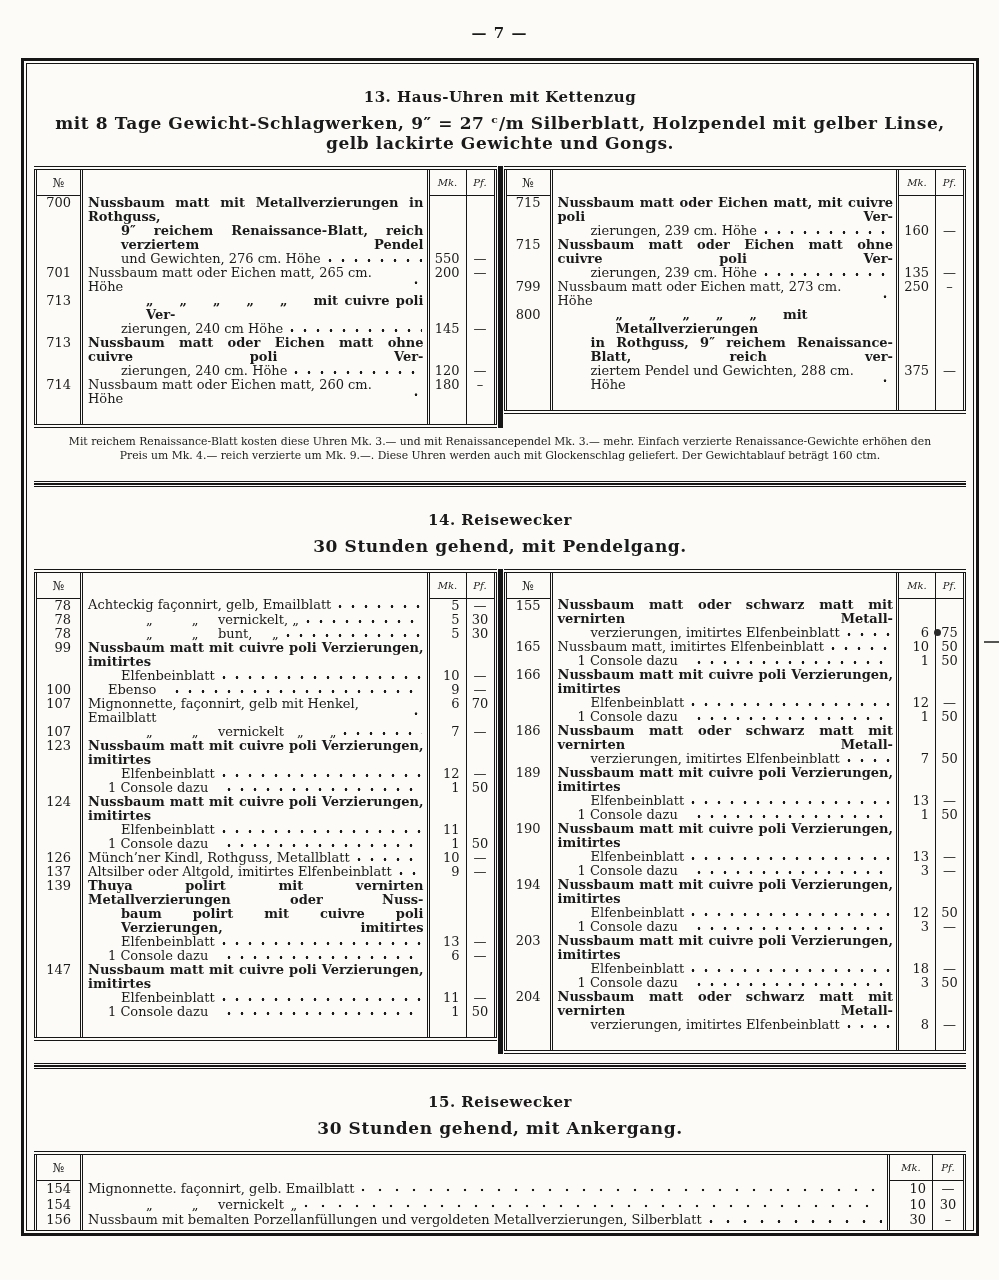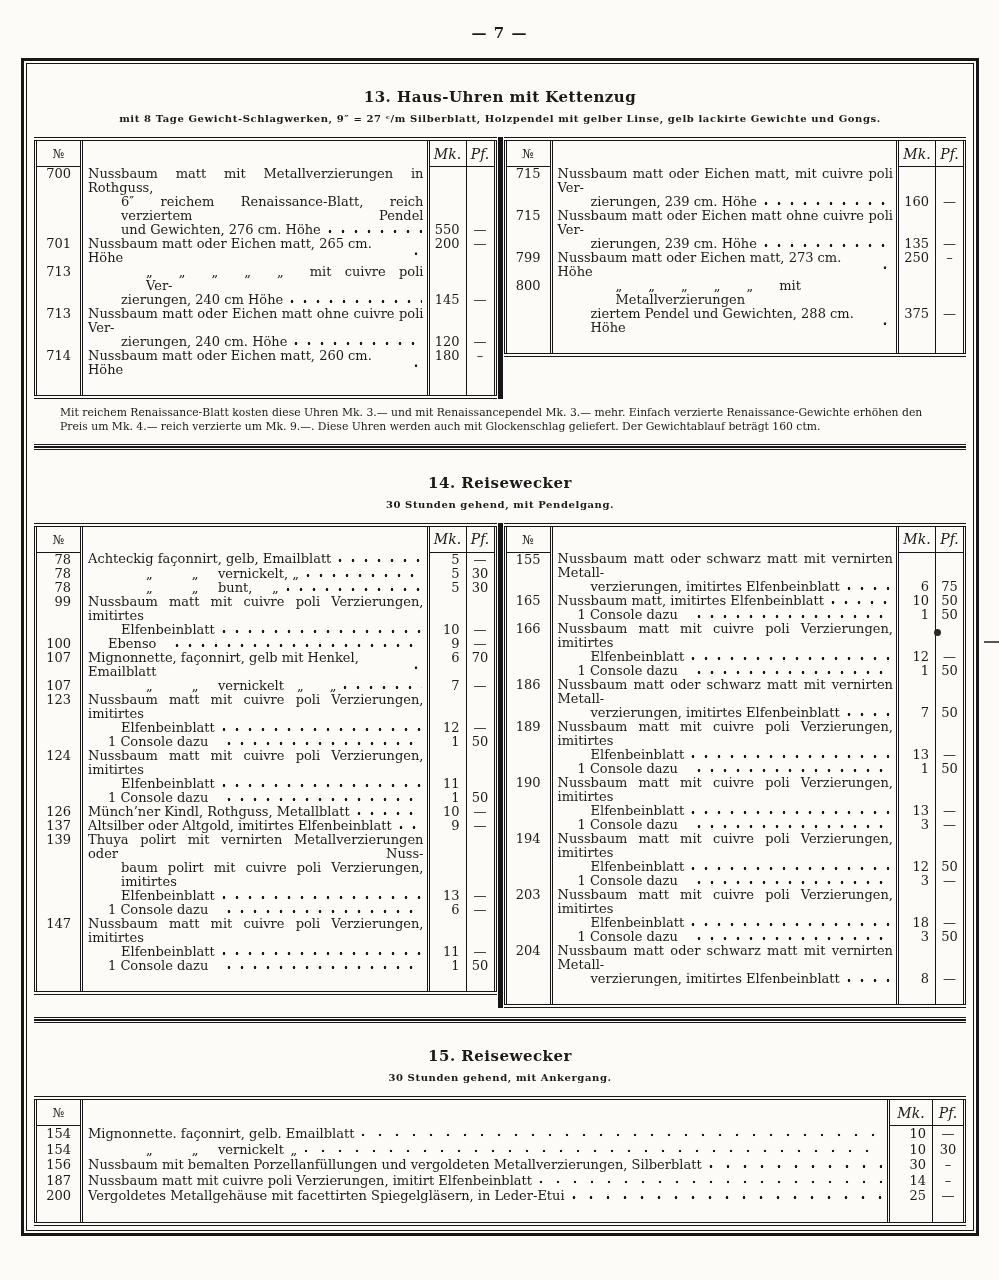"mit 8 Tage Gewicht-Schlagwerken, 9″" p.sub { font-size: 10px -> 17px }
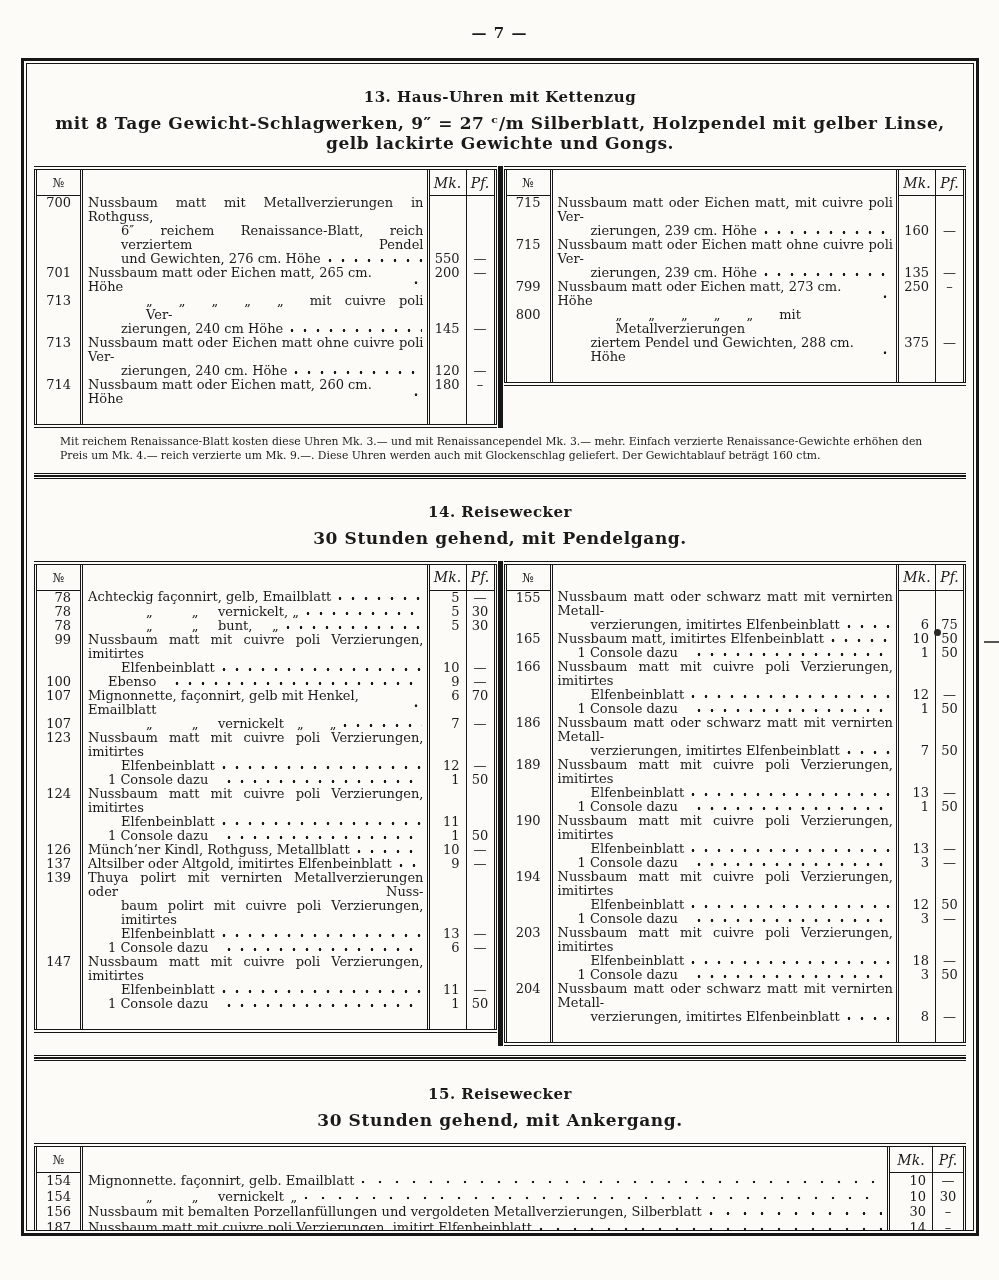"Mk." .ptable th { font-size: 14px -> 10px }
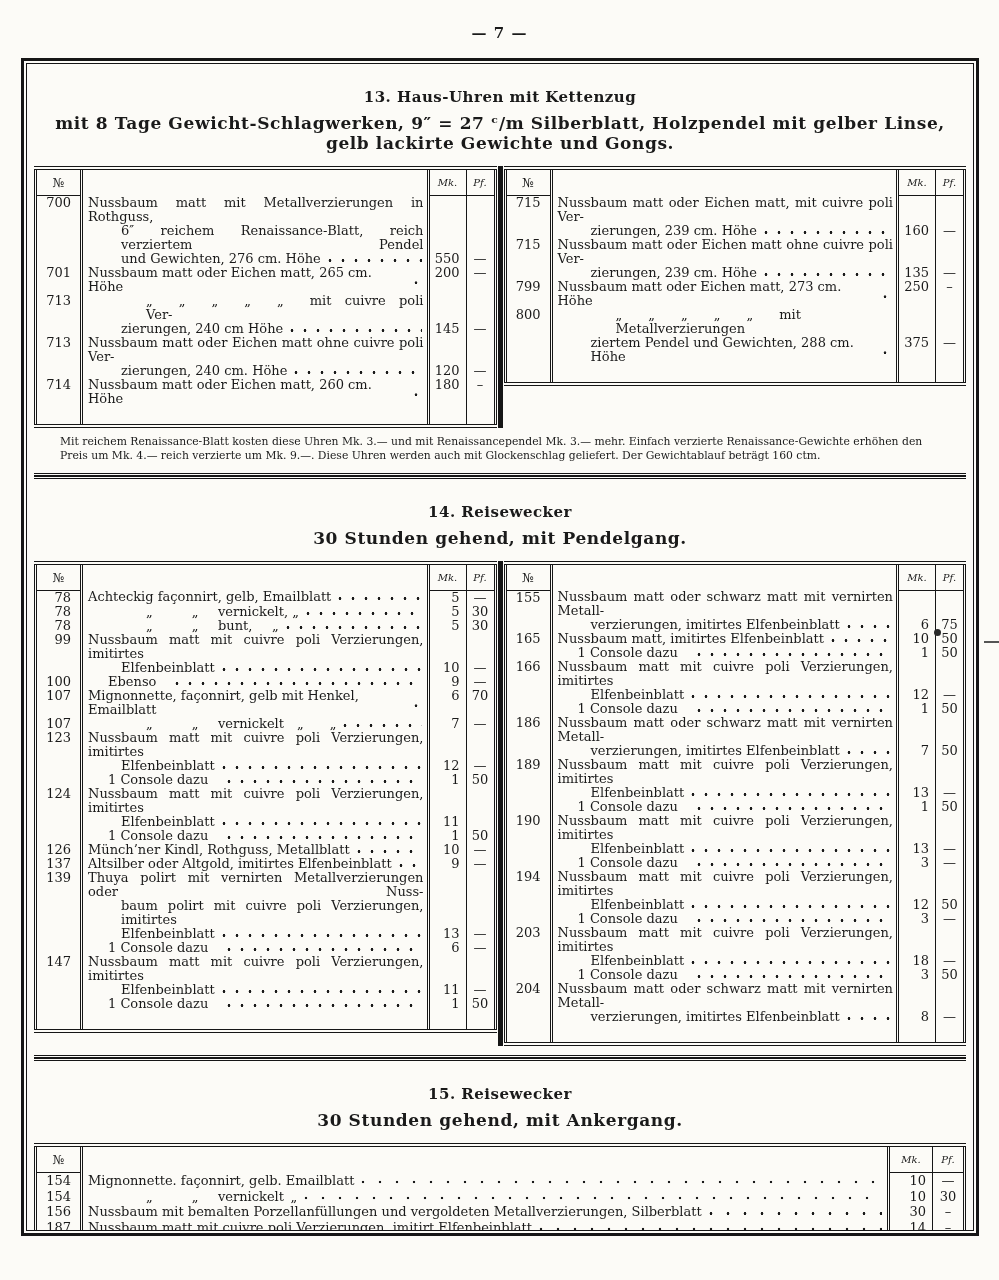"Nussbaum matt mit Metallverzierungen in" .line.just { font-weight: none -> bold }
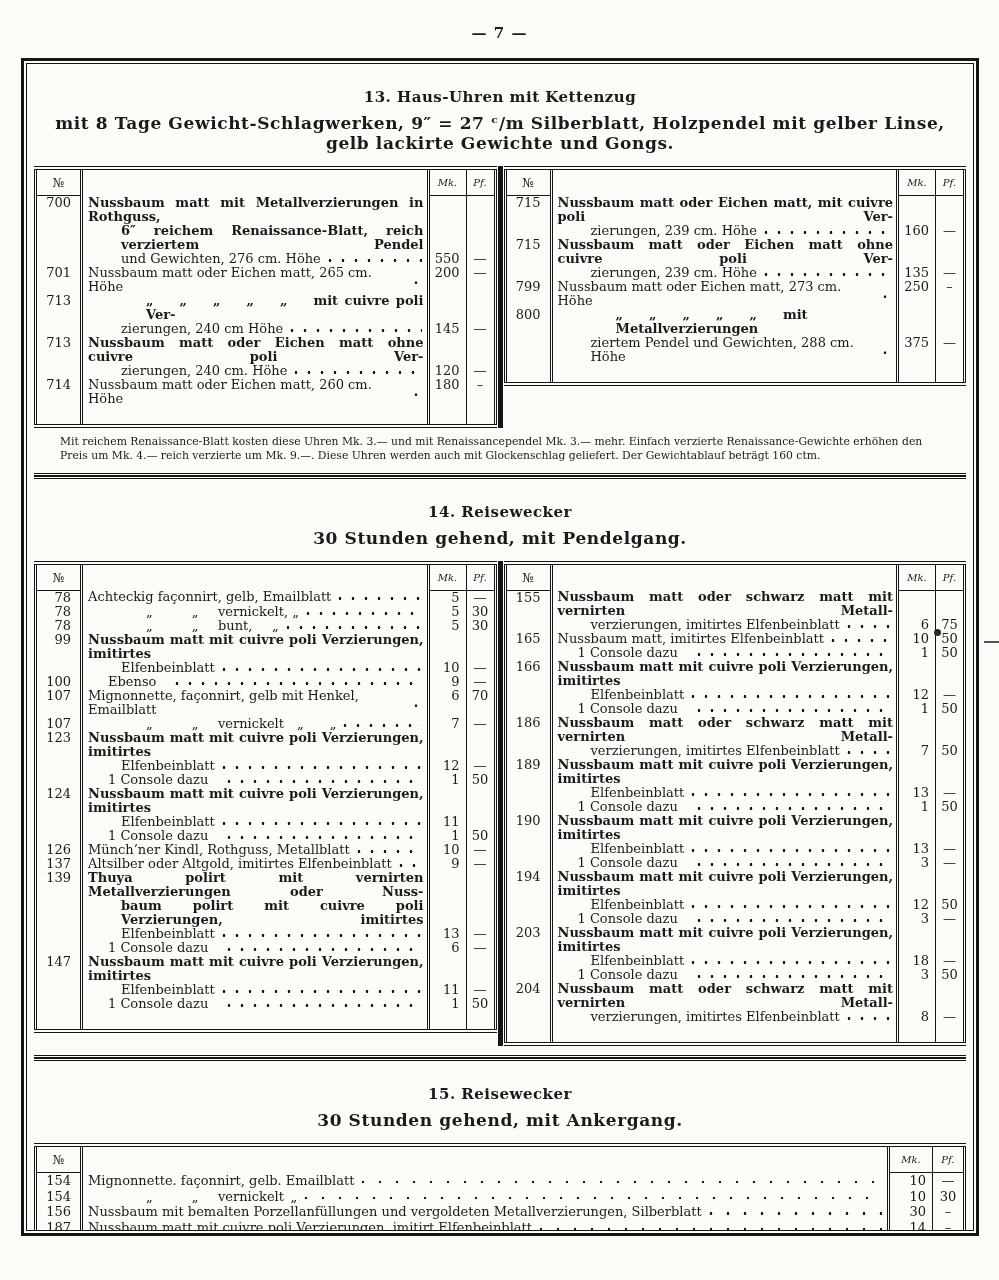"6″ reichem Renaissance-Blatt, reich" span.txt { text: 6 -> 9 }
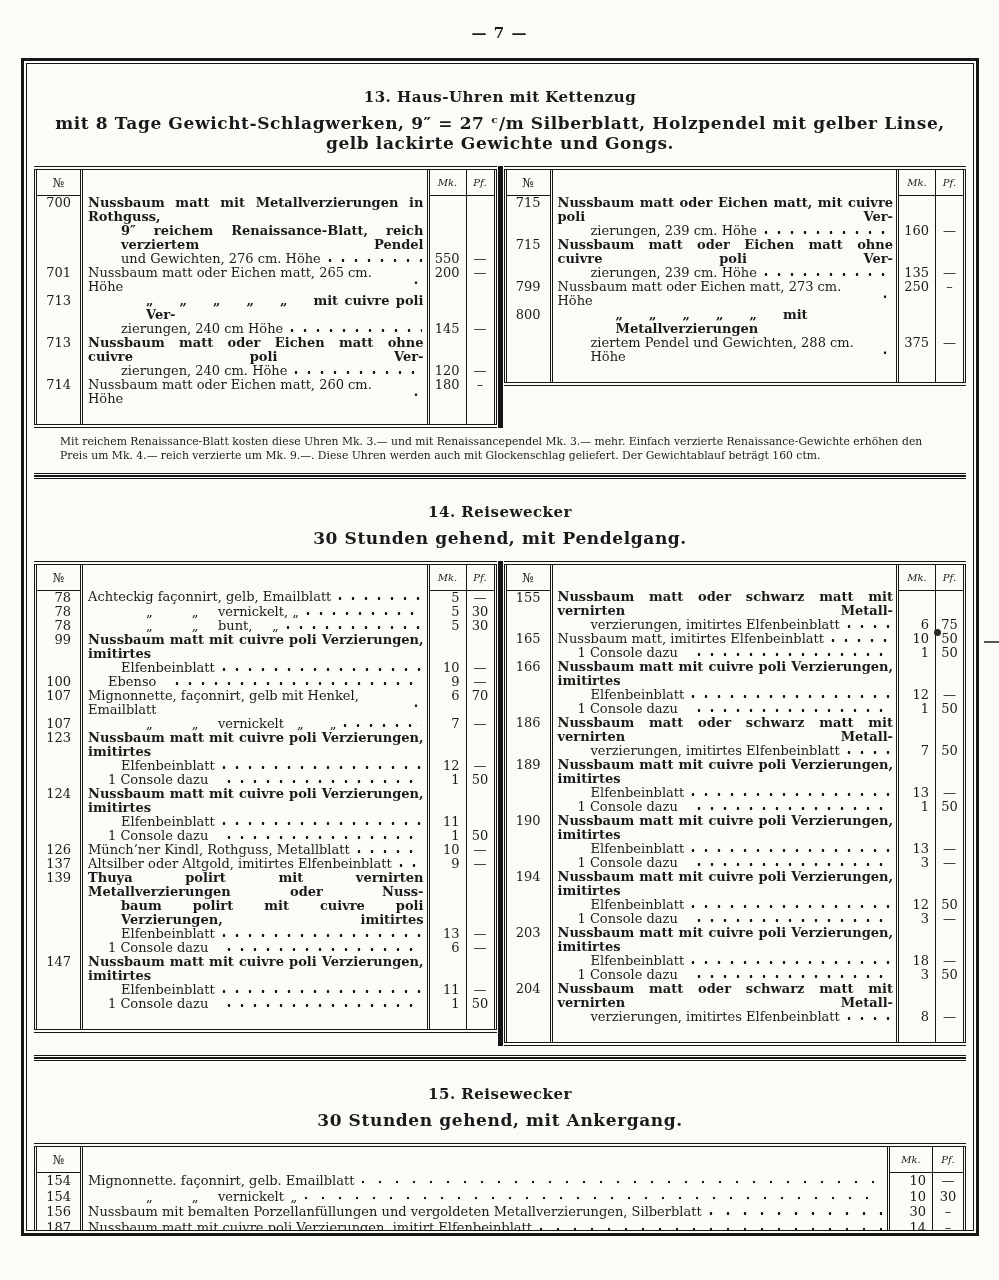"in Rothguss, 9″ reichem" tr { html: none -> <tr> <td></td> <td> <div><span>in Rothguss, 9″ reichem Renaissance-Blatt, reich ver-</span></div> </td> <td></td> <td></td> </tr> }
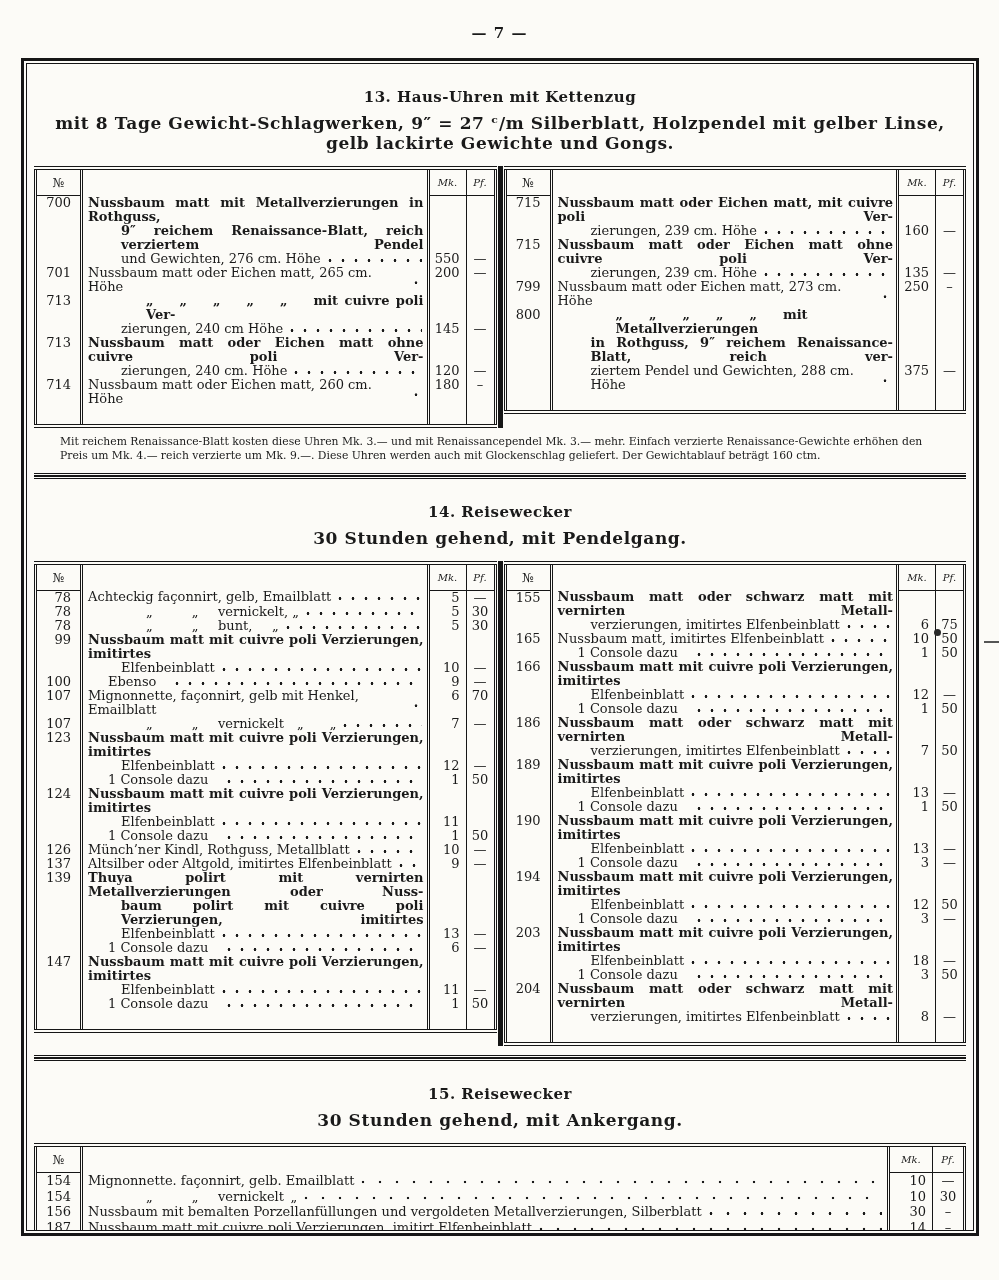"Mit reichem Renaissance-Blatt kosten" p.footnote { margin: 7px 26px 10px -> 7px 26px 18px; text-align: none -> center }
